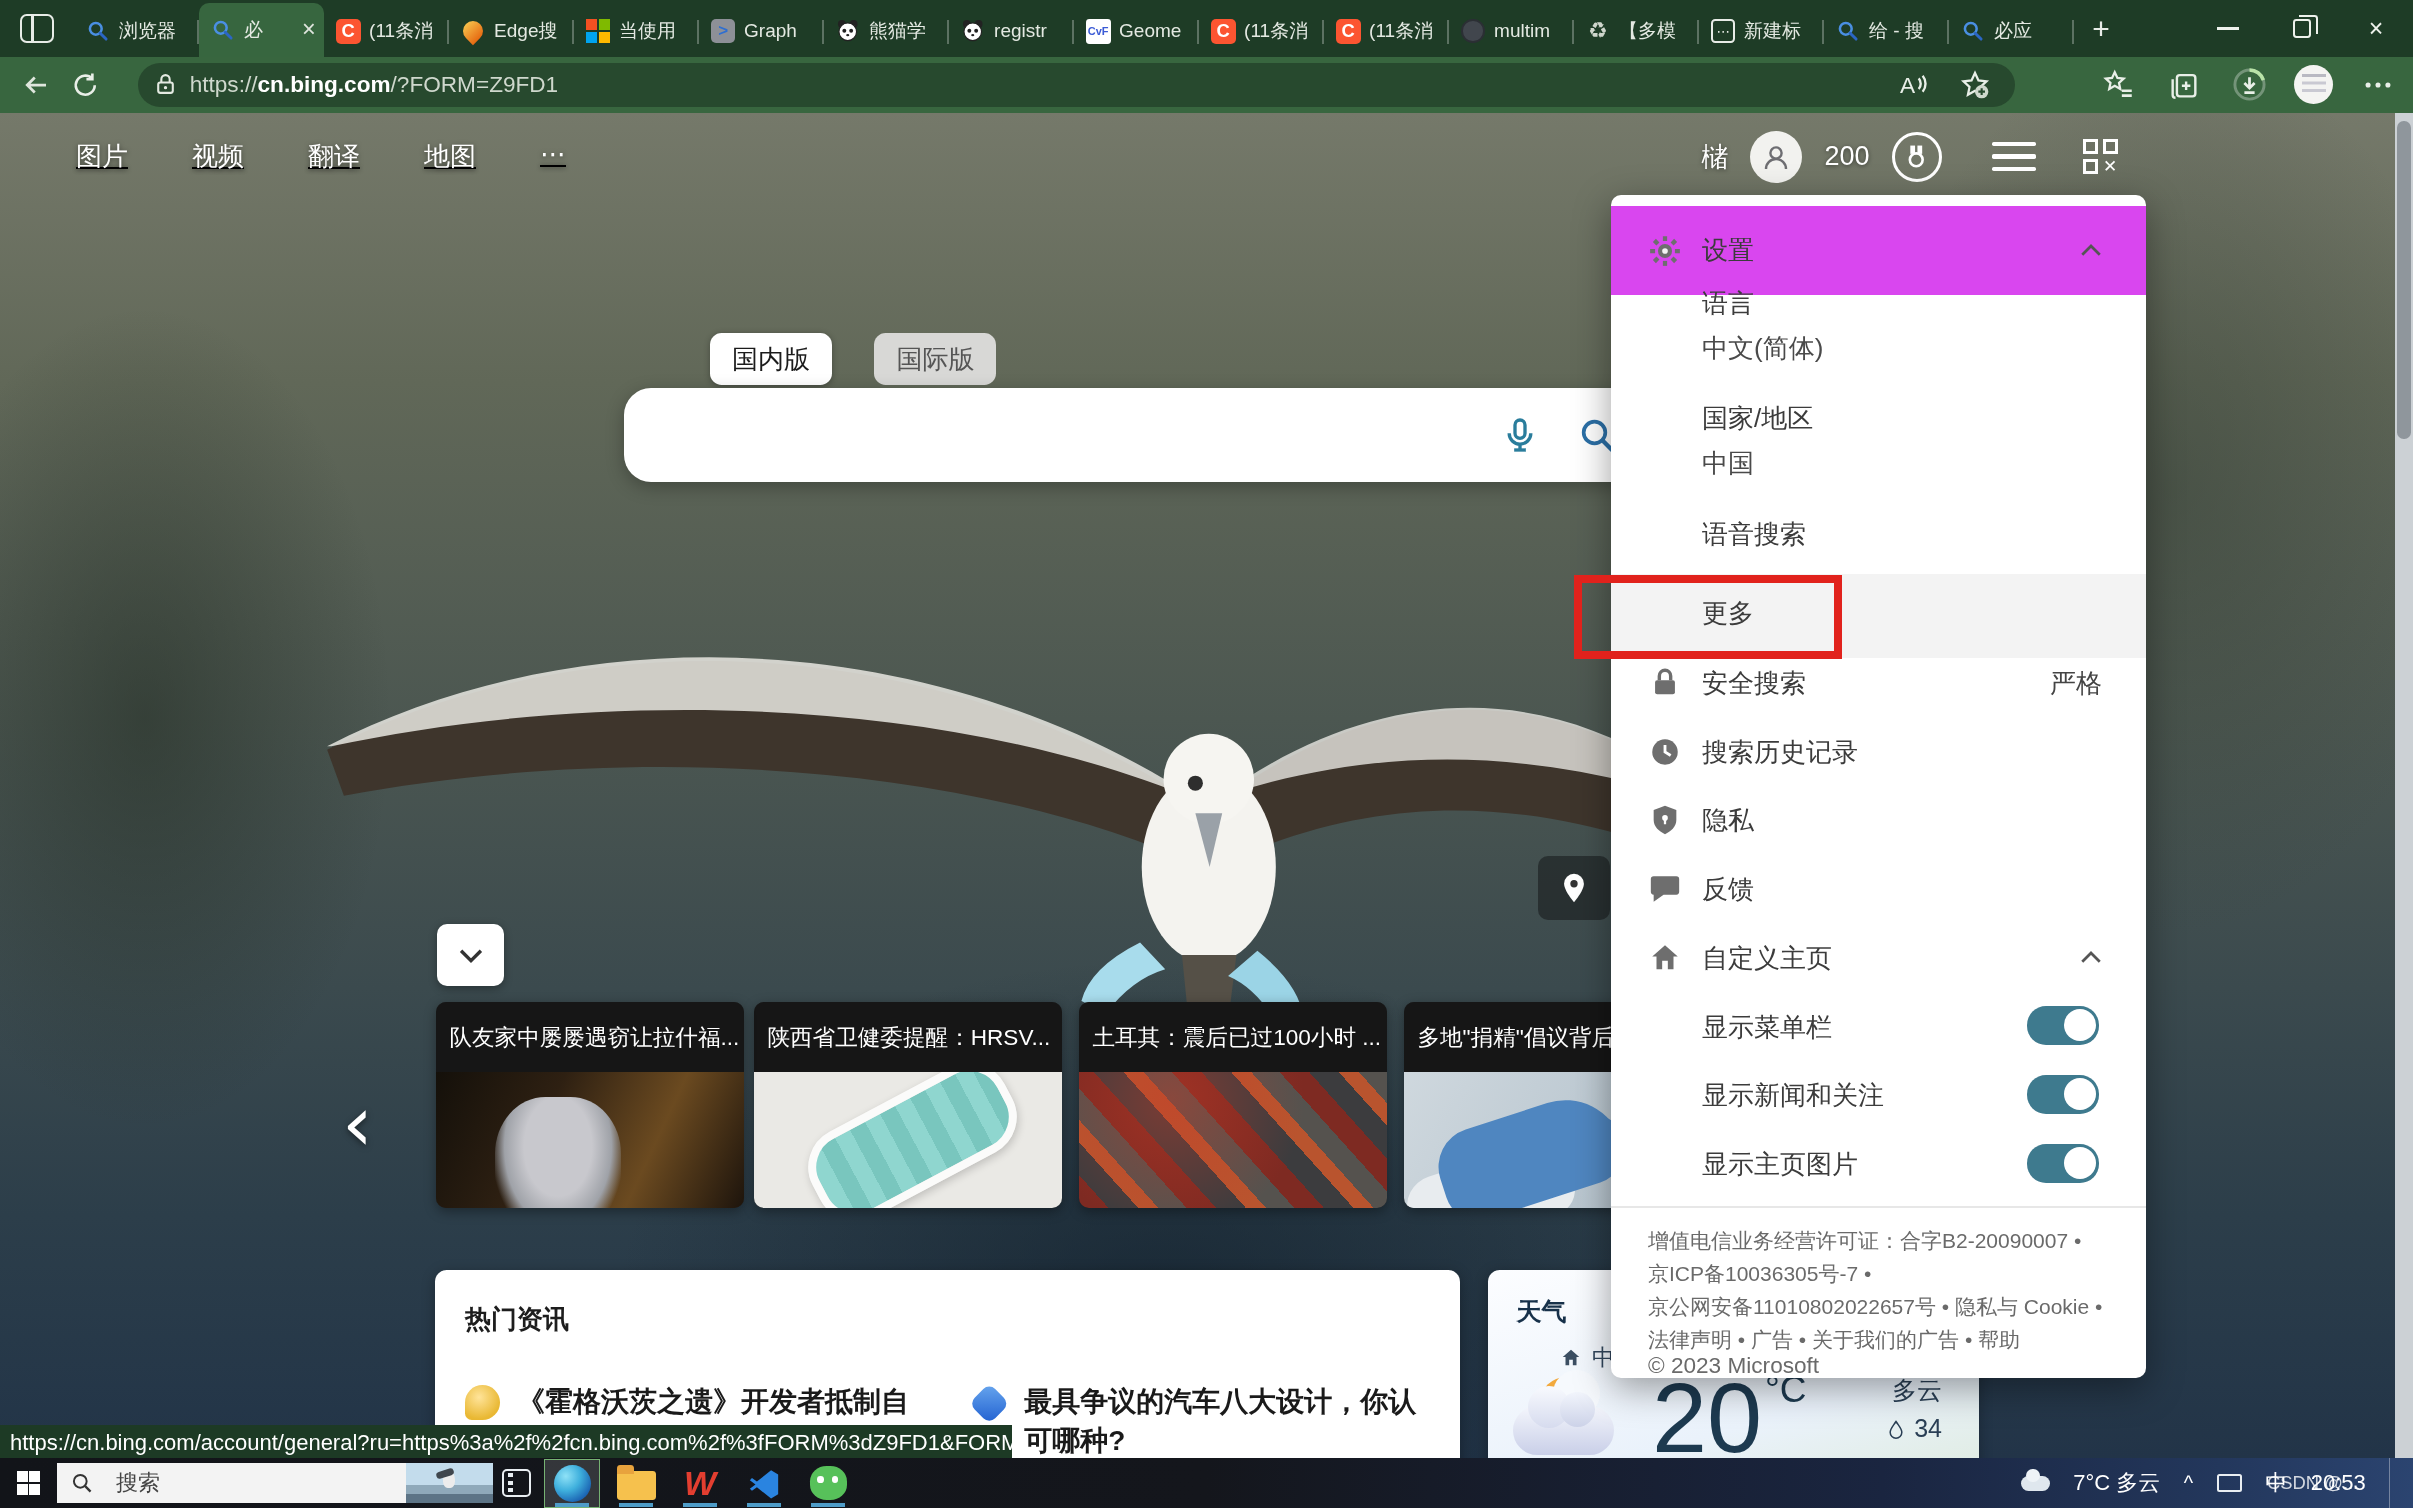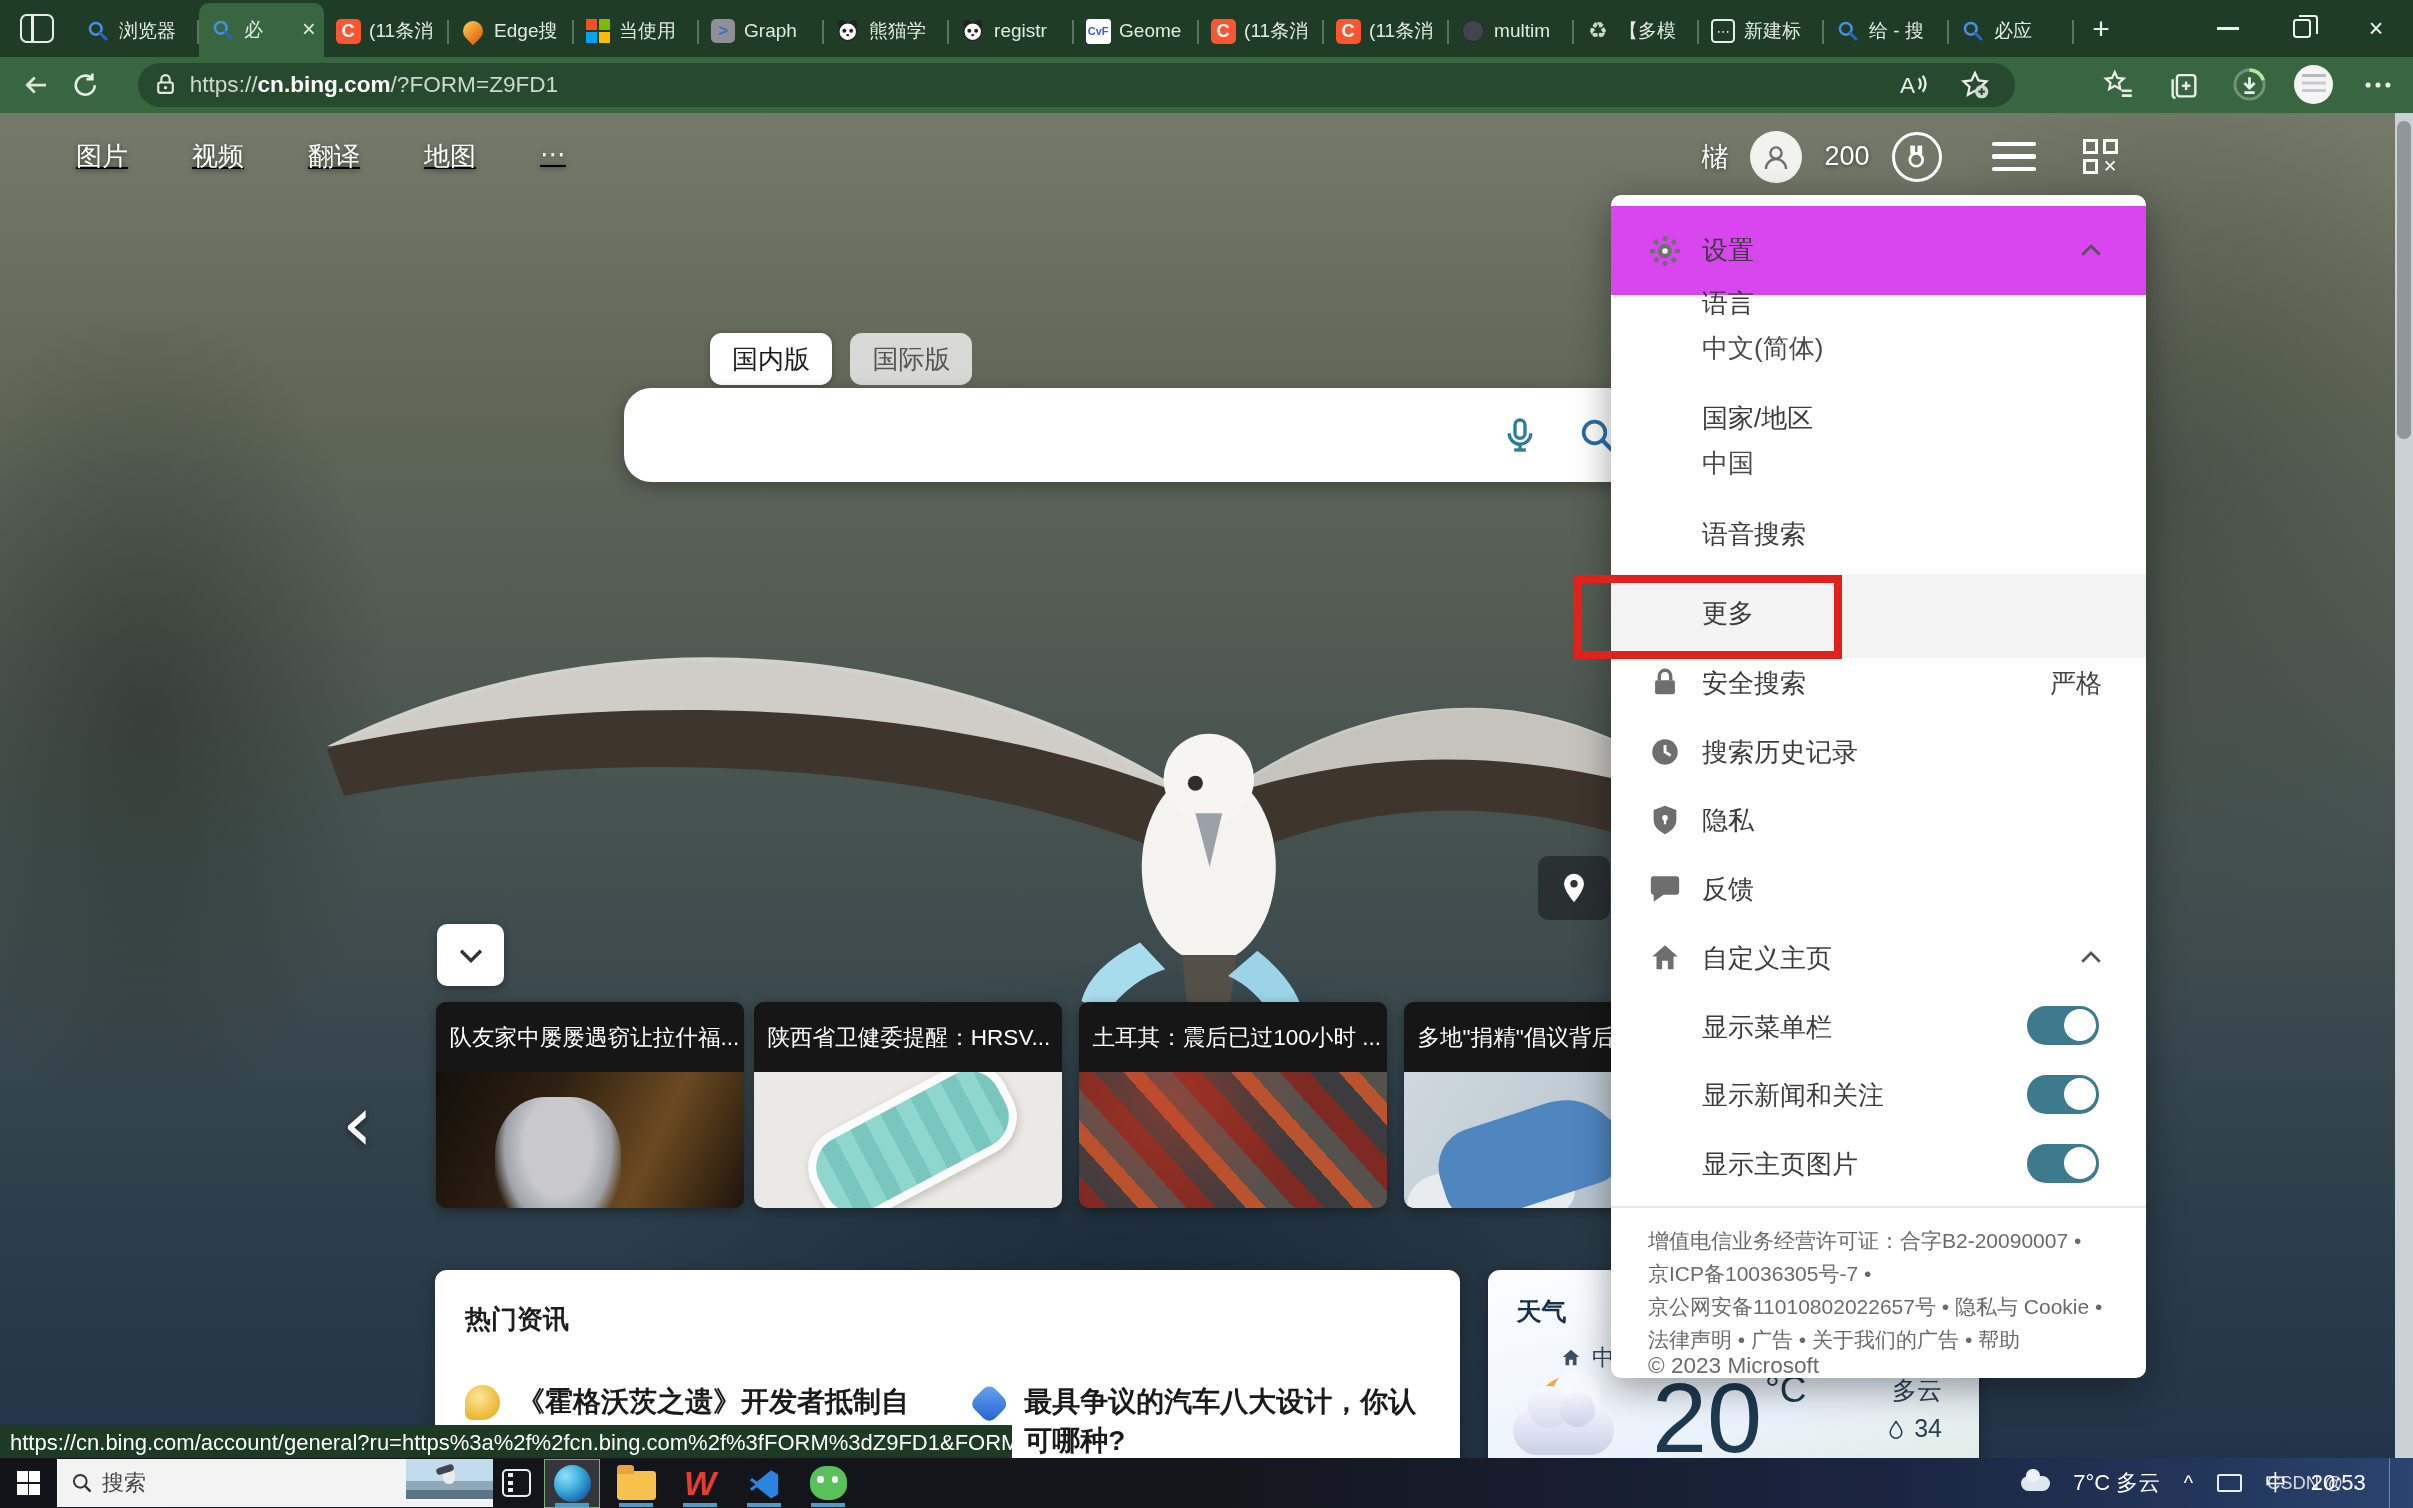"国际版" .rtab.inactive { margin-left: none -> 24px }
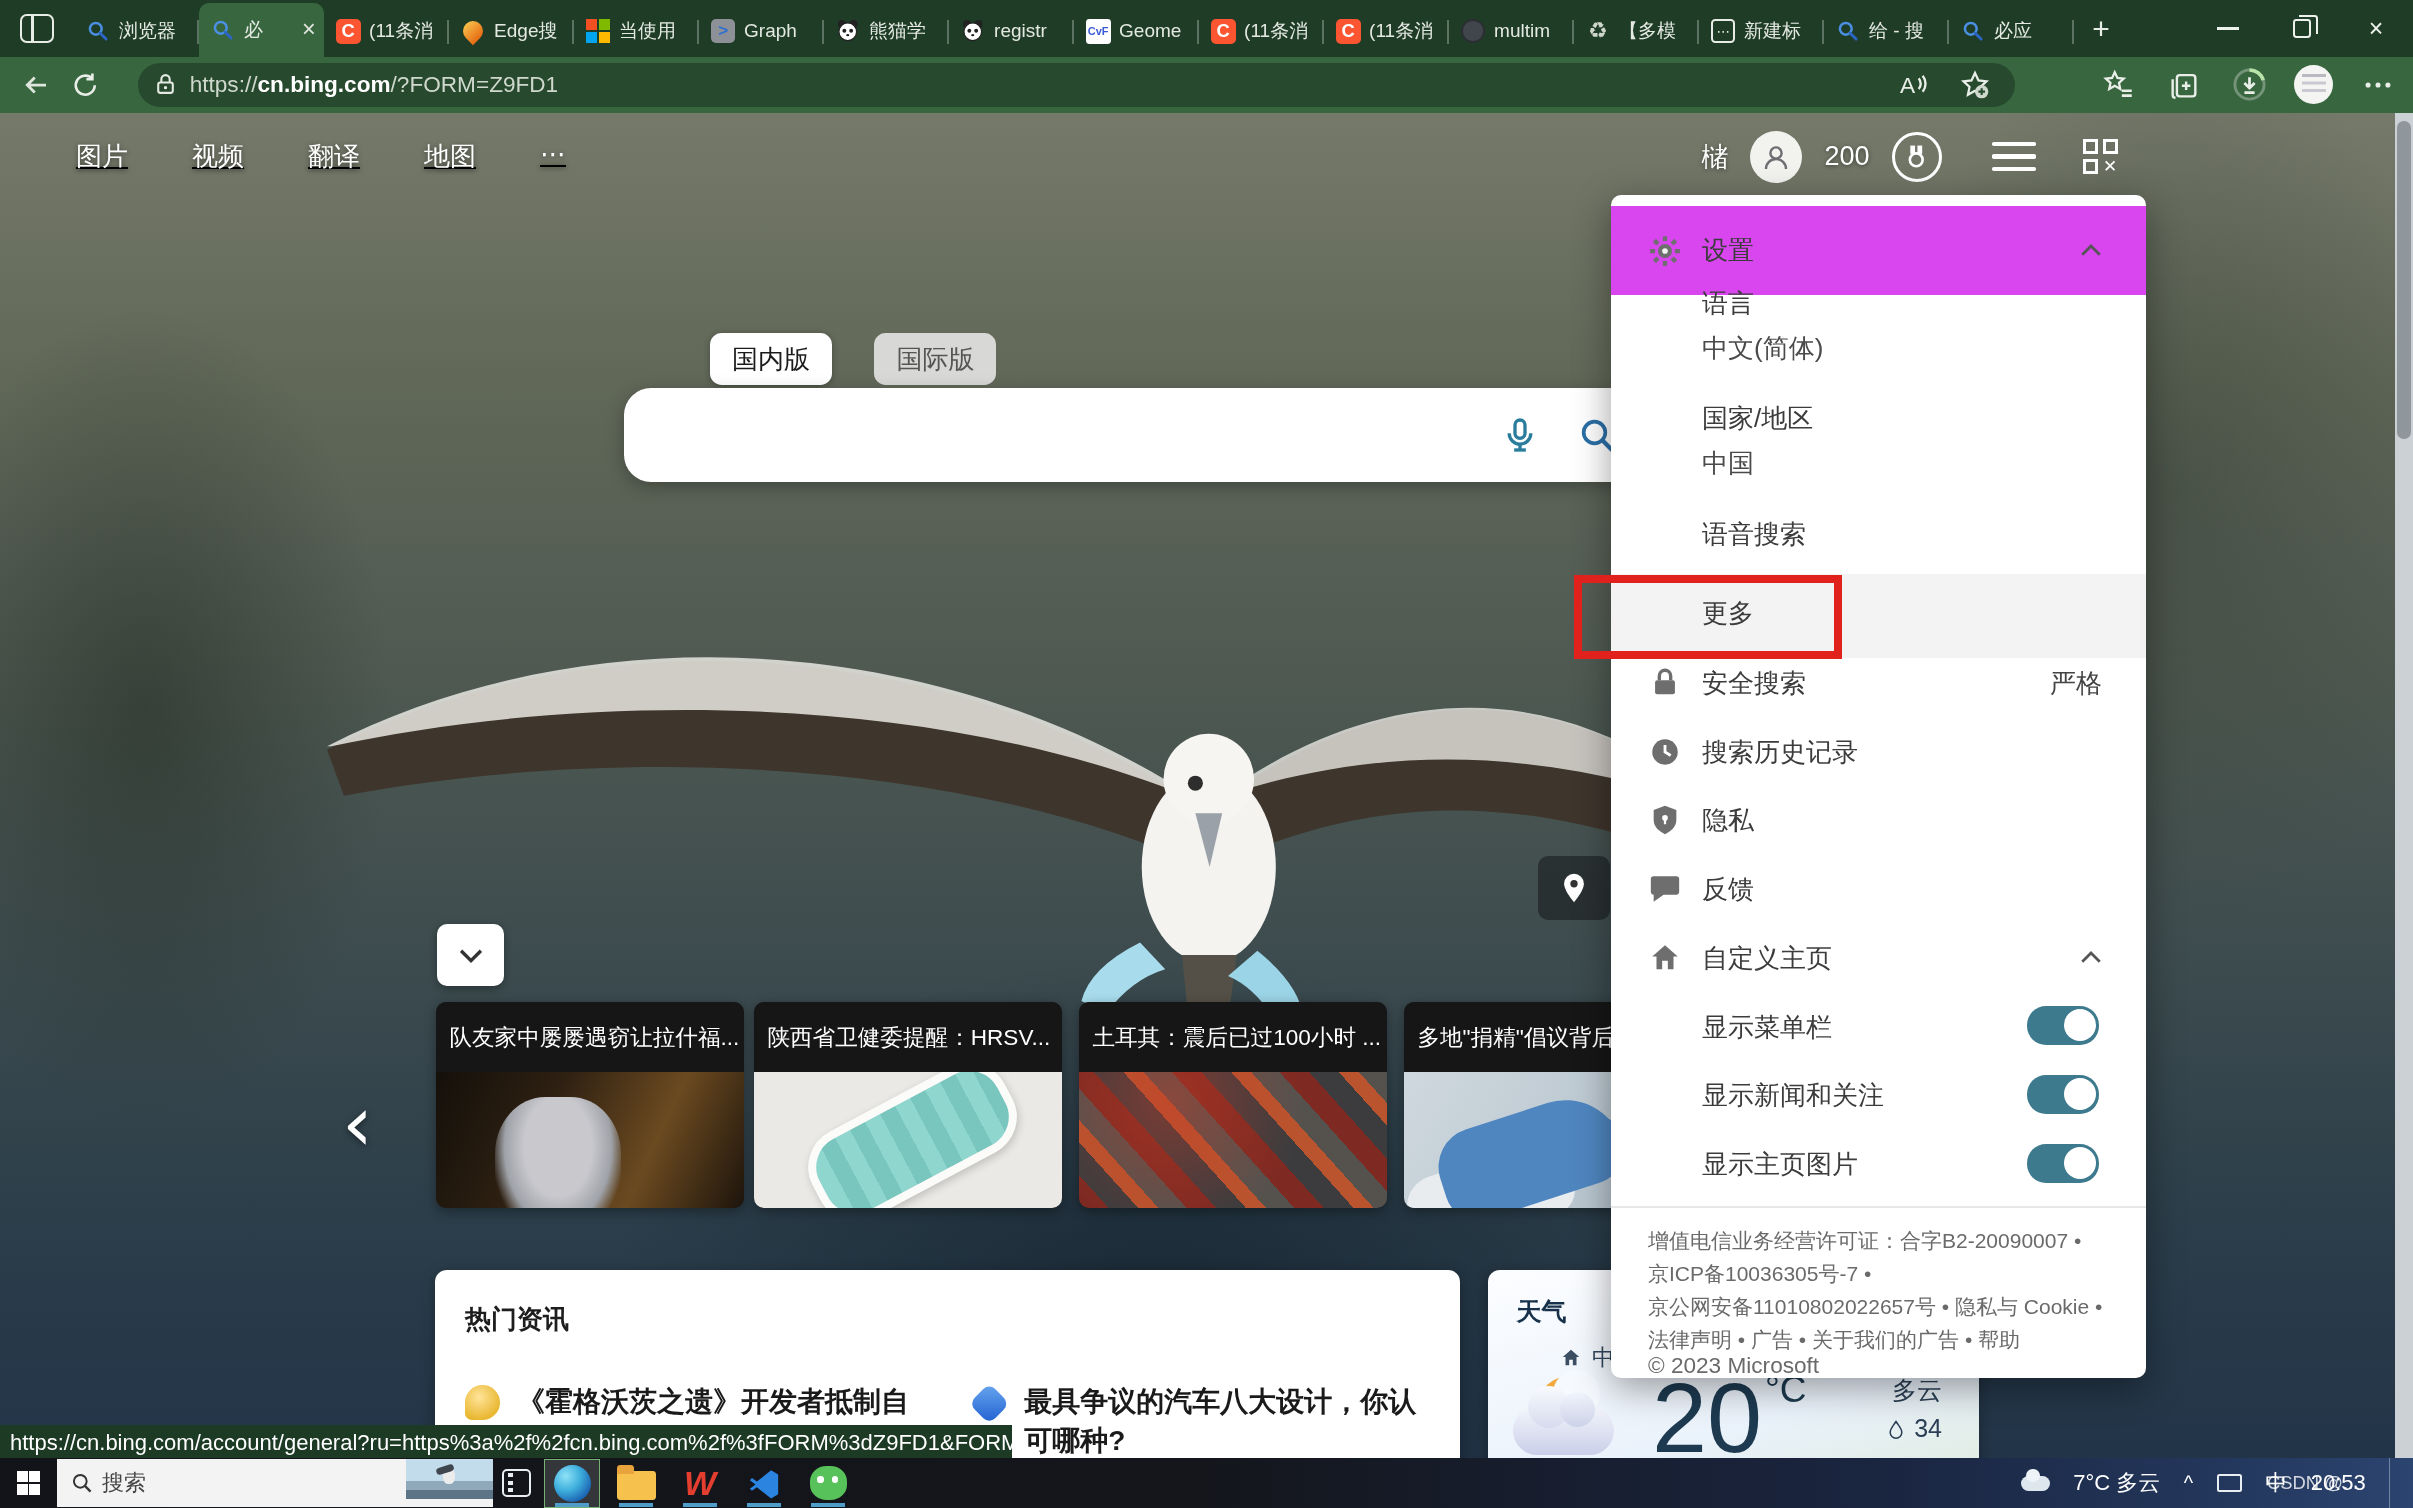"搜索" .tb-search { gap: 8px -> 22px; height: 48px -> 40px }
